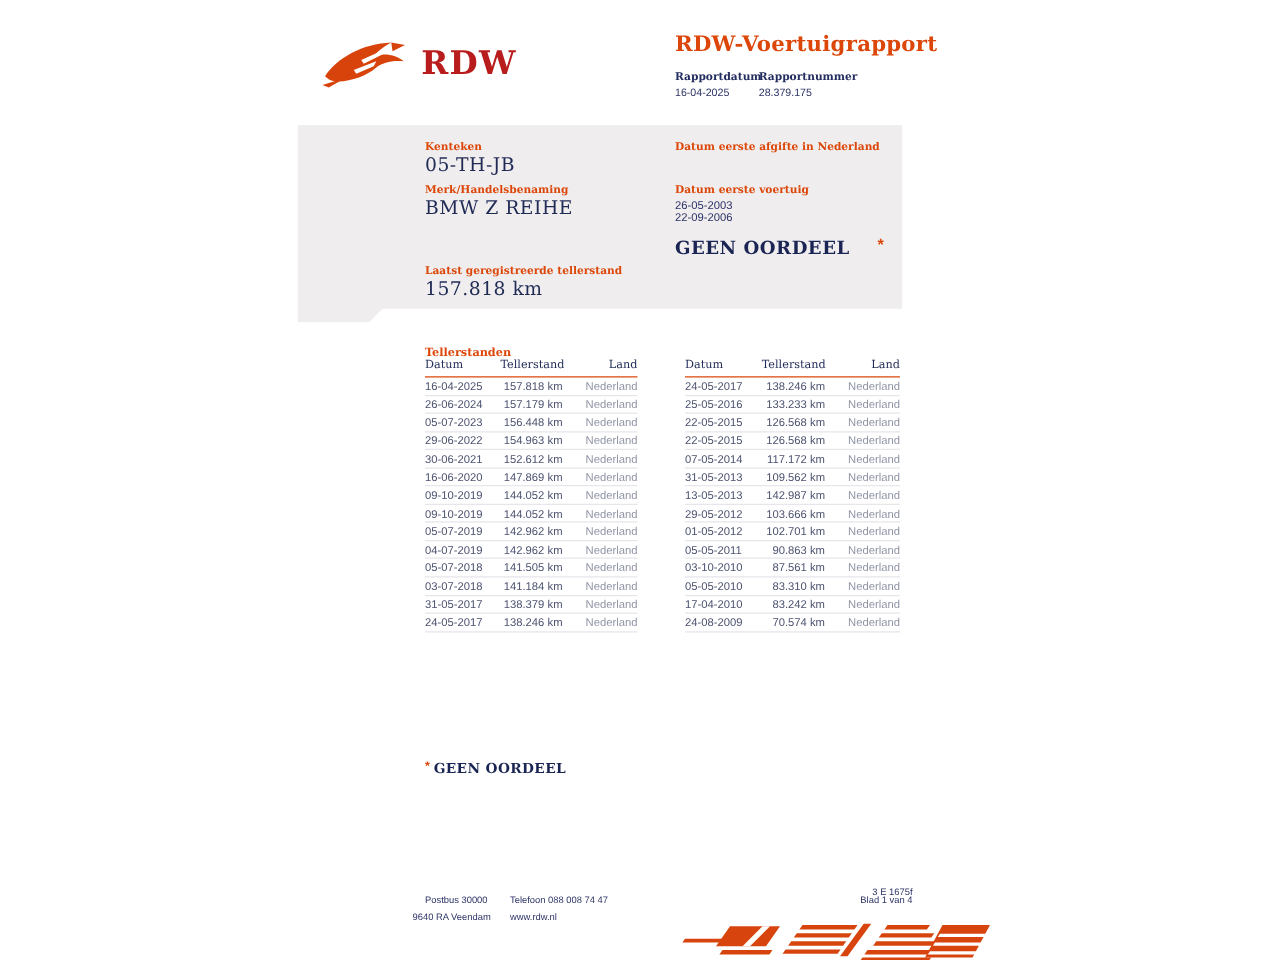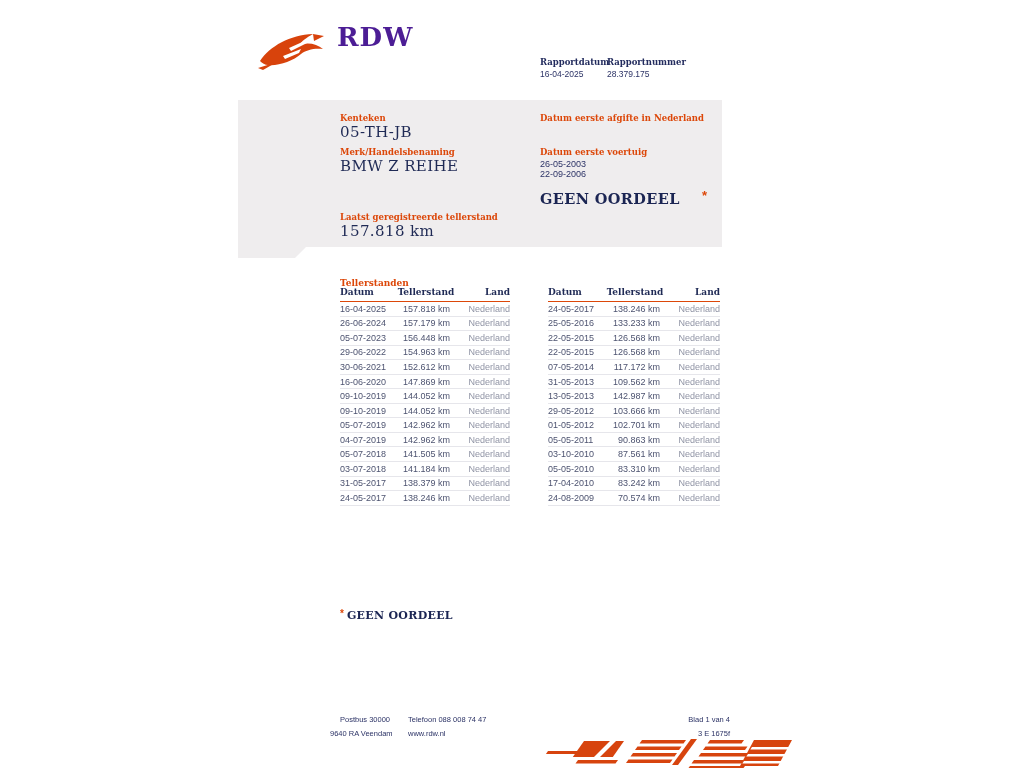"RDW" .logo-text { color: #4c1d95 -> #b91c1c; top: 22px -> 36px }
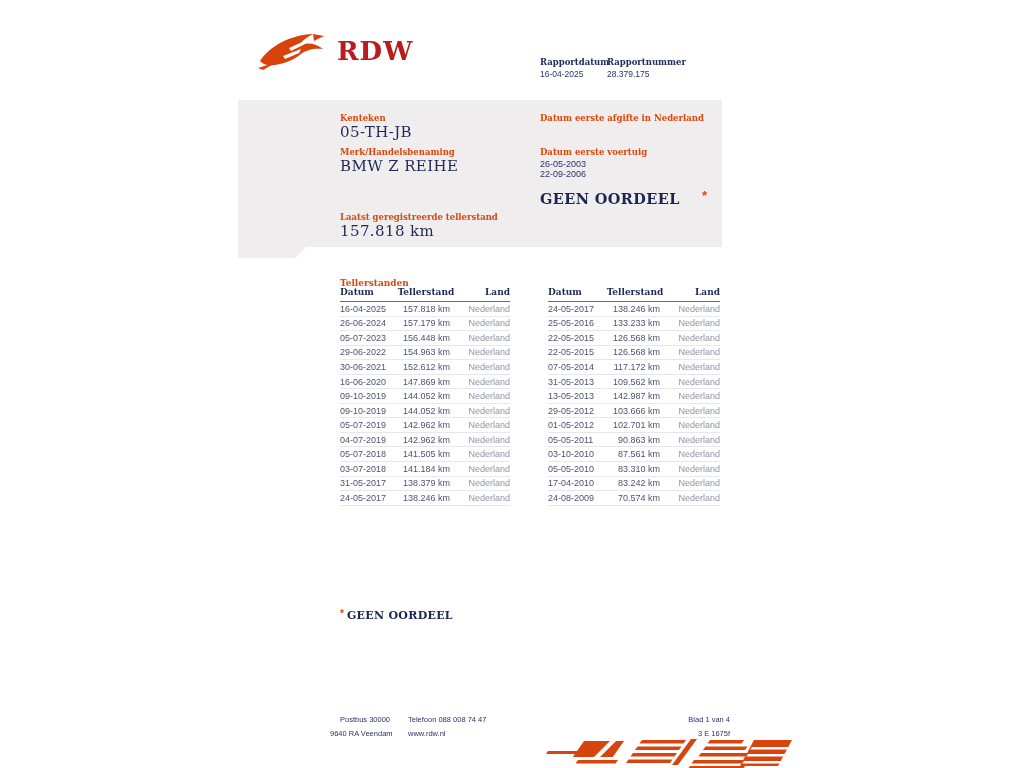"RDW-Voertuigrapport" div.abs { html: none -> <div>RDW-Voertuigrapport</div> }
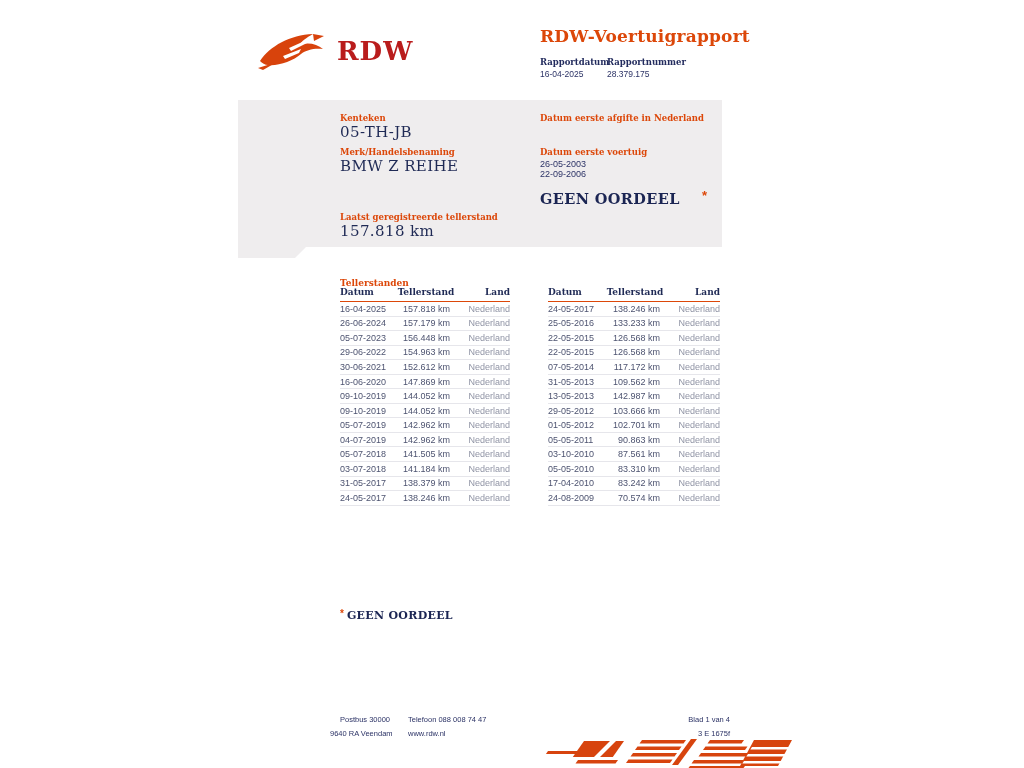"Datum" .thead { font-weight: 700 -> 400 }
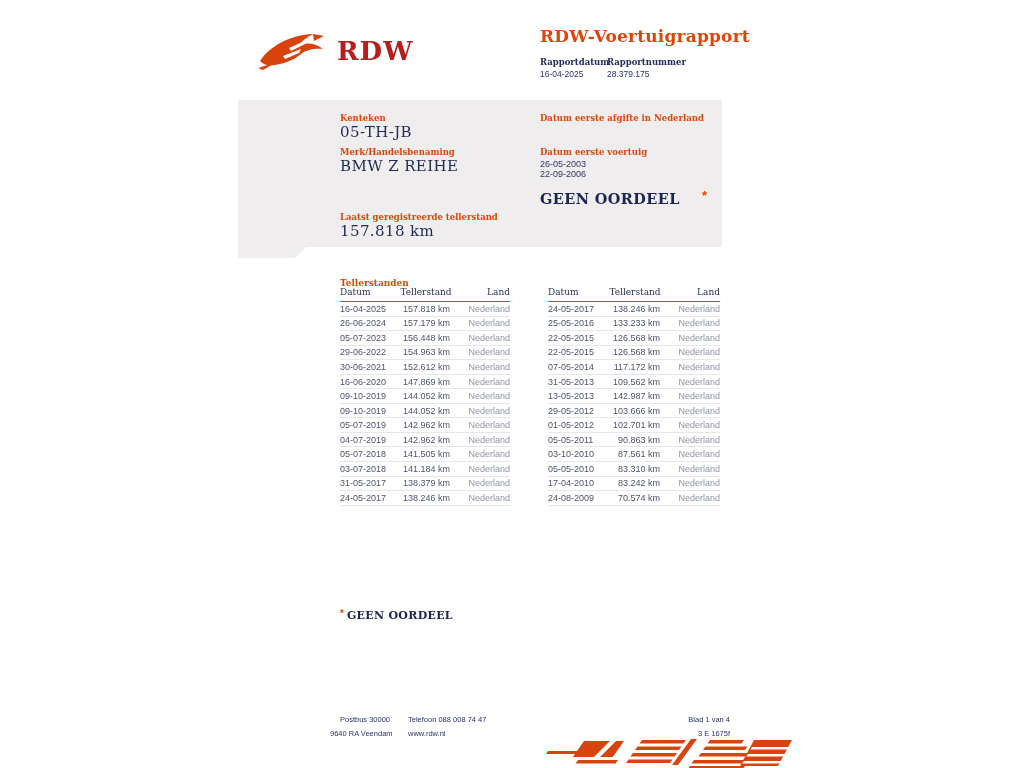"3 E 1675f" div.abs { top: 718px -> 698px }
